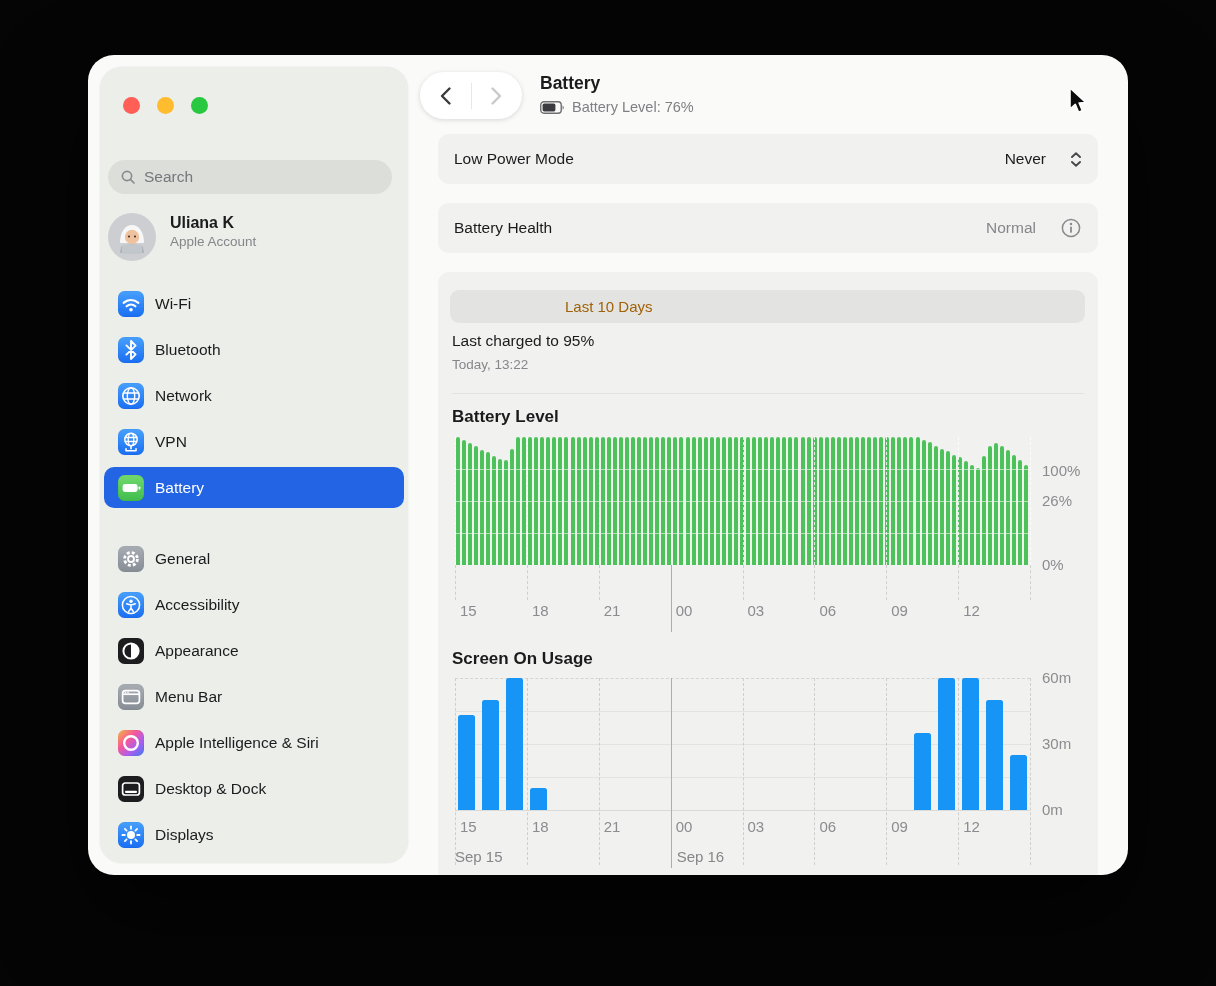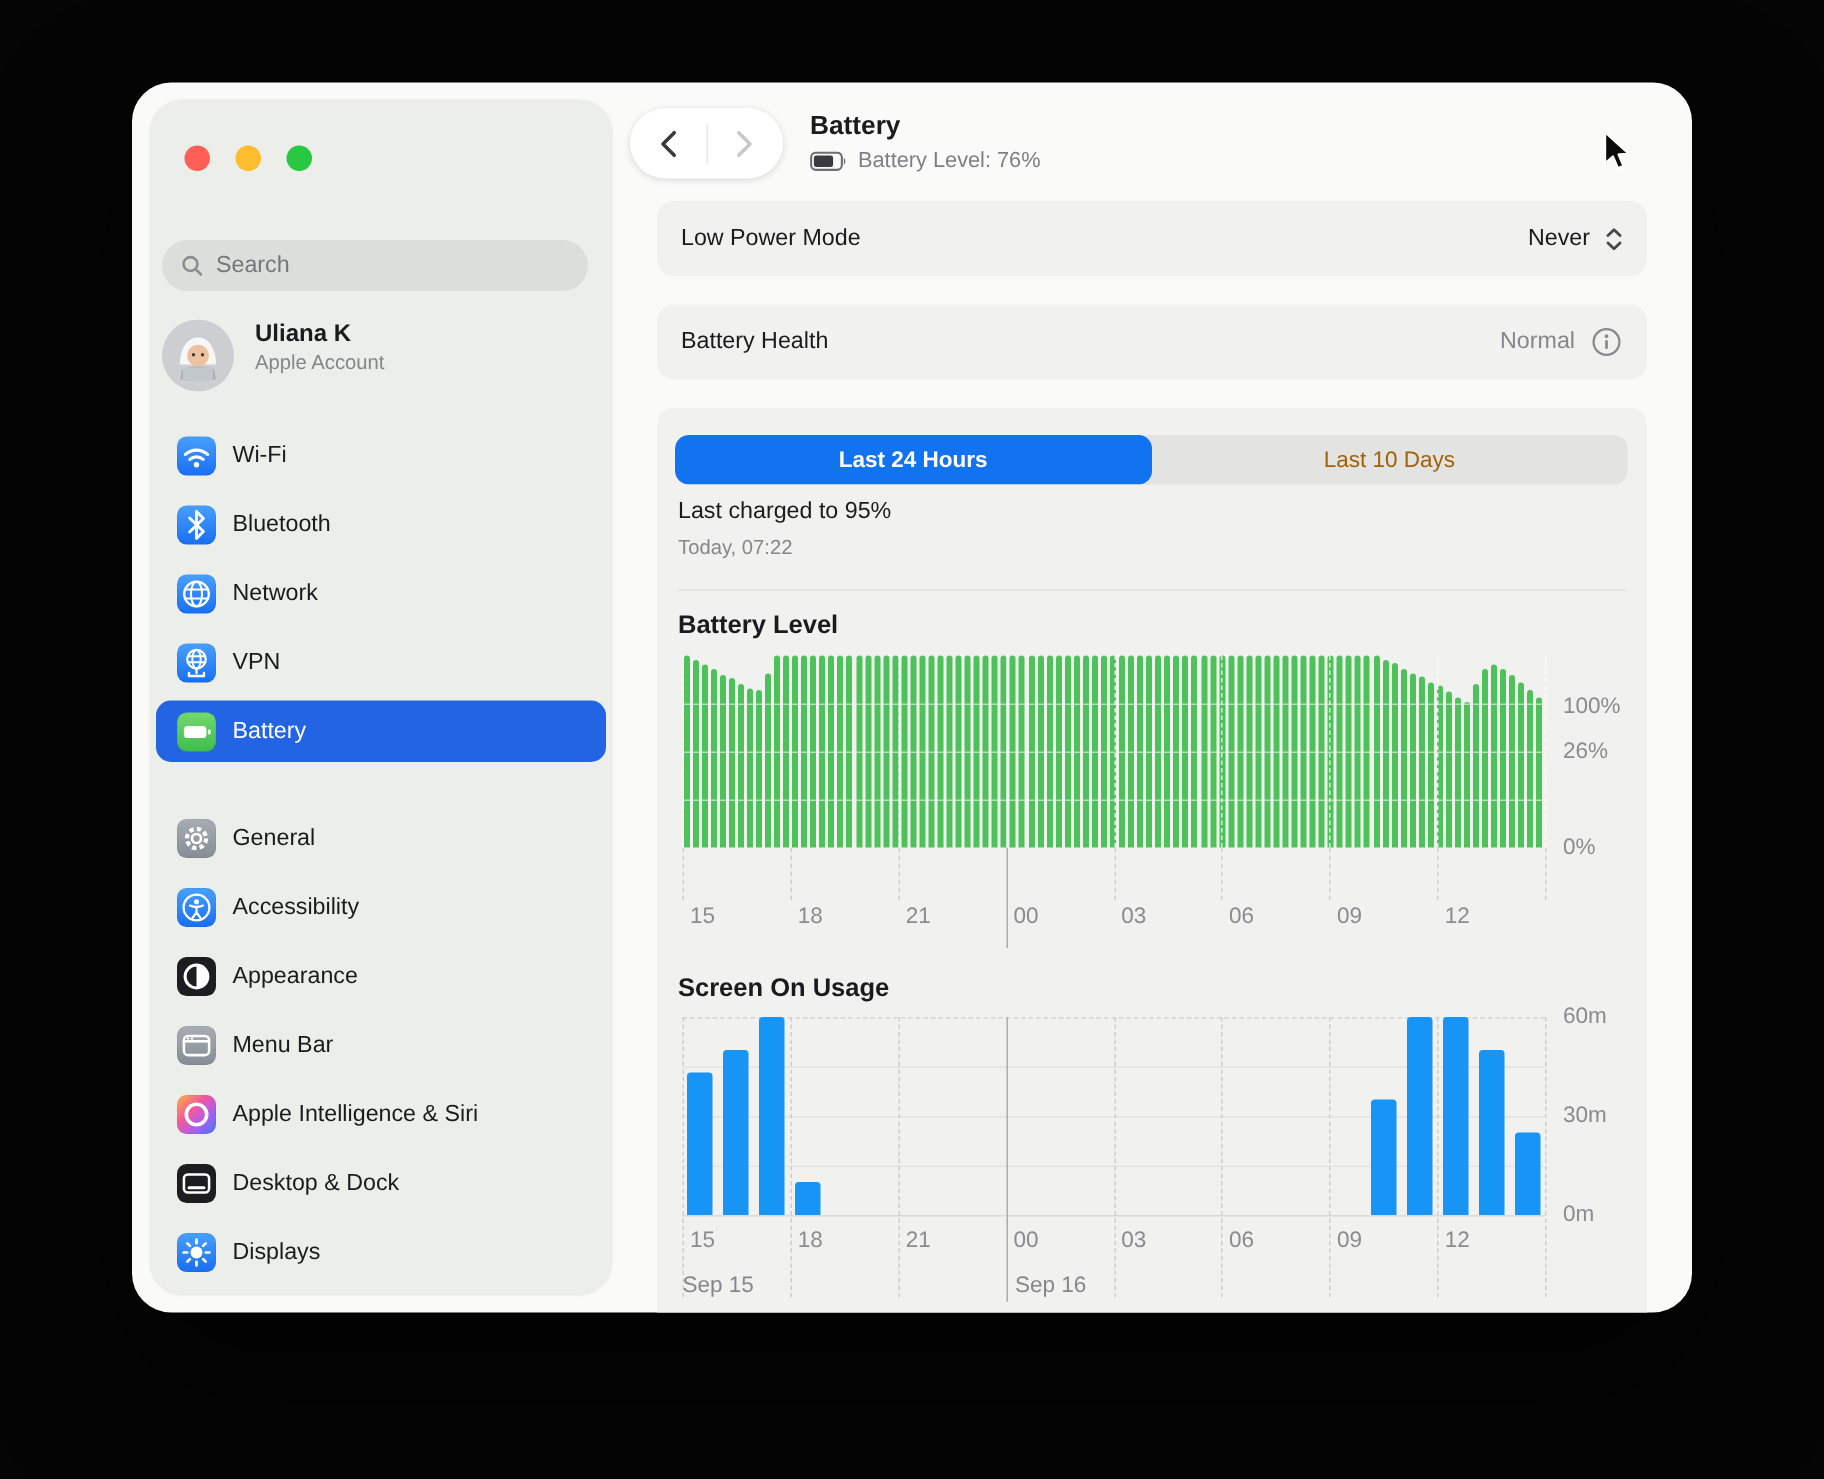"Low Power Mode" .row-card { gap: none -> 14px }
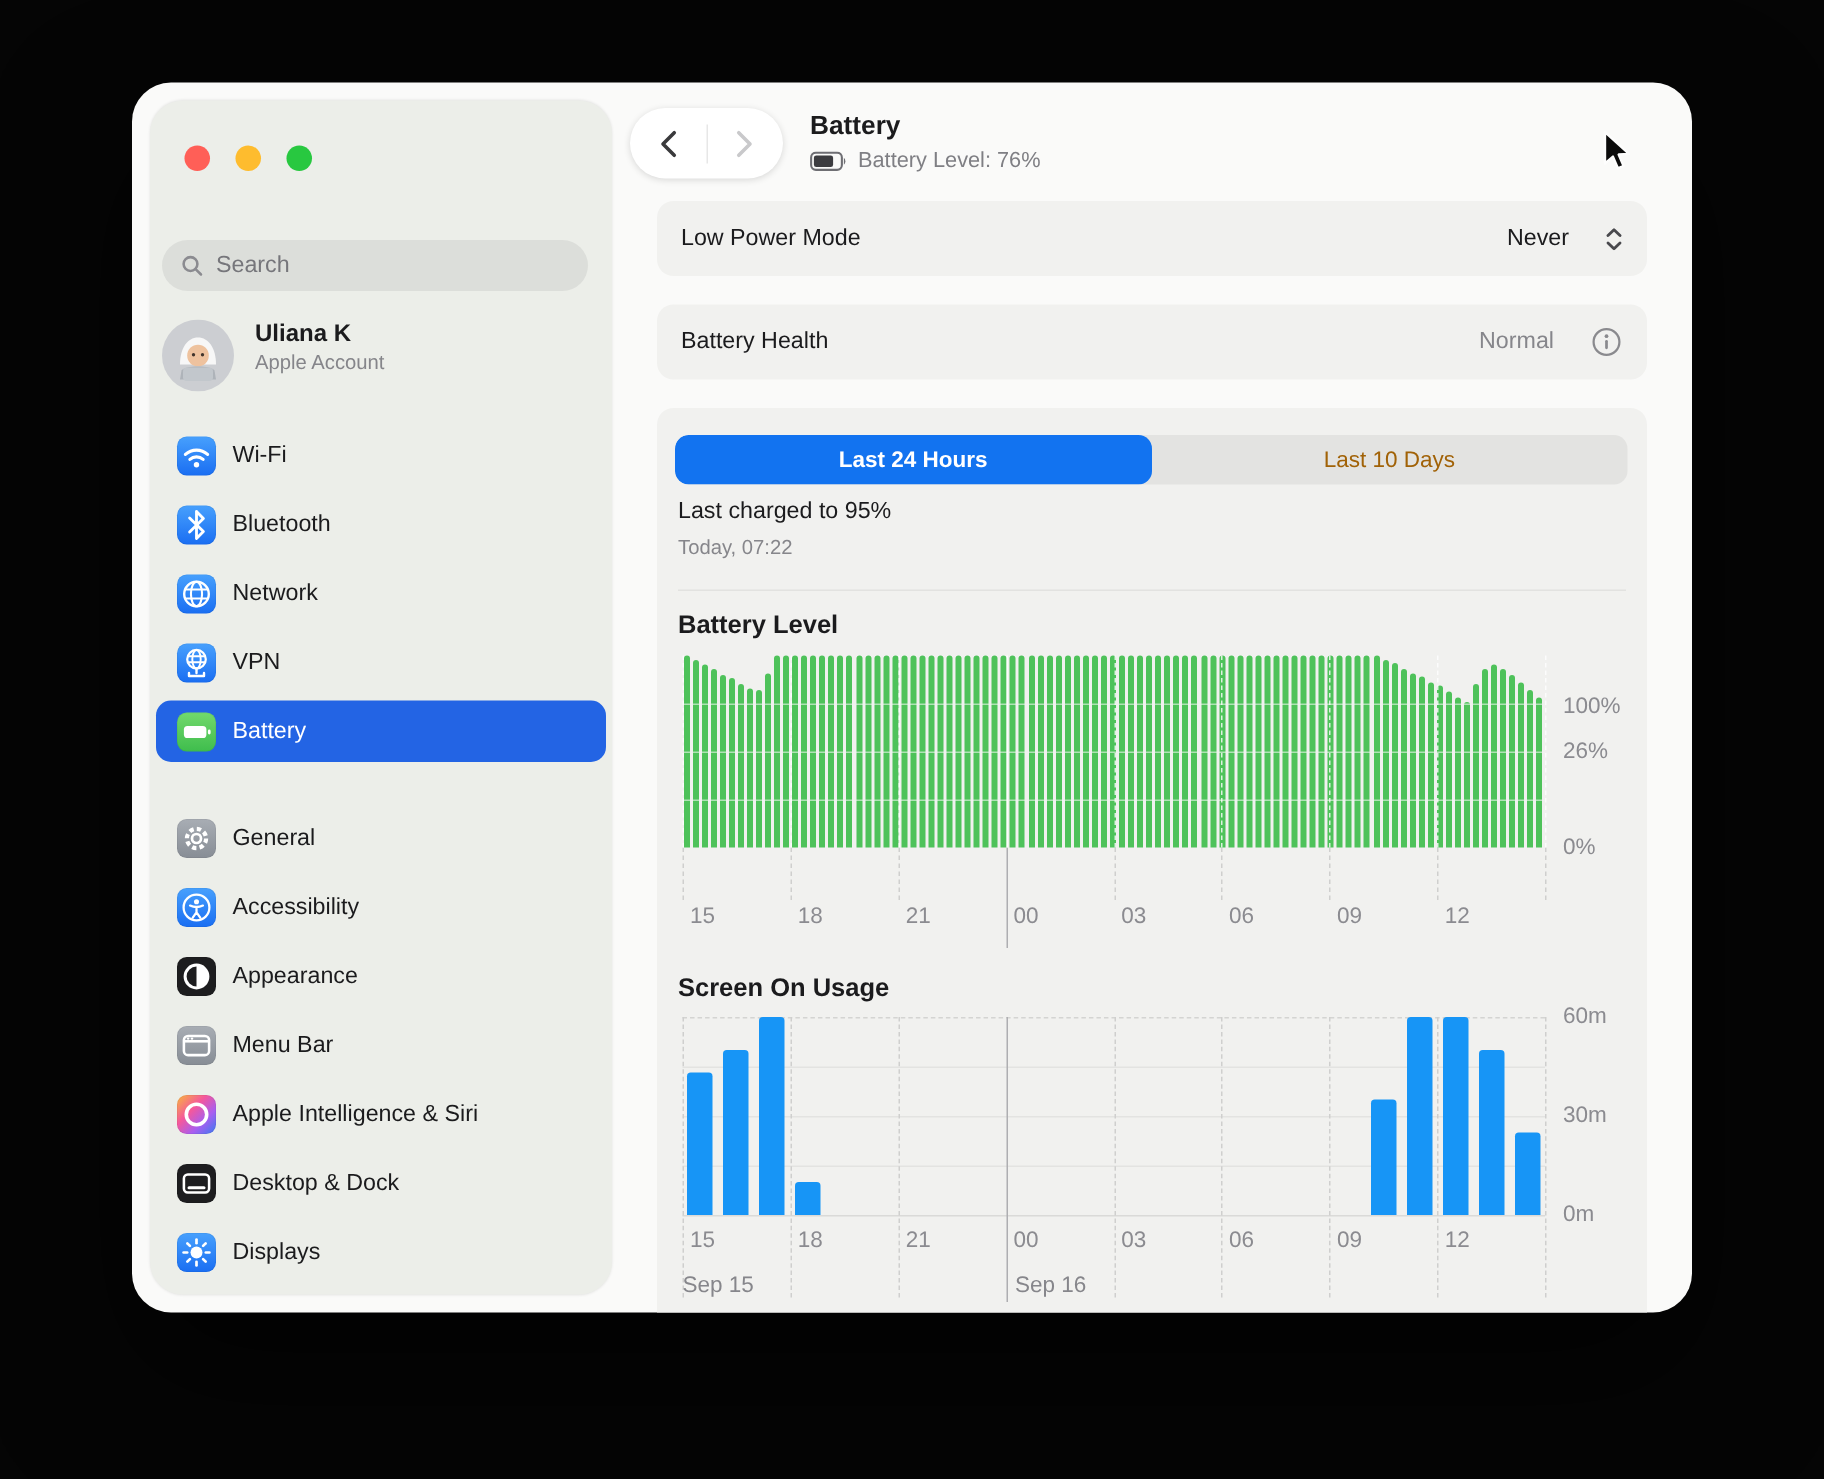"Last 24 Hours" div.seg-item { html: <div>Last 24 Hours</div> -> none }
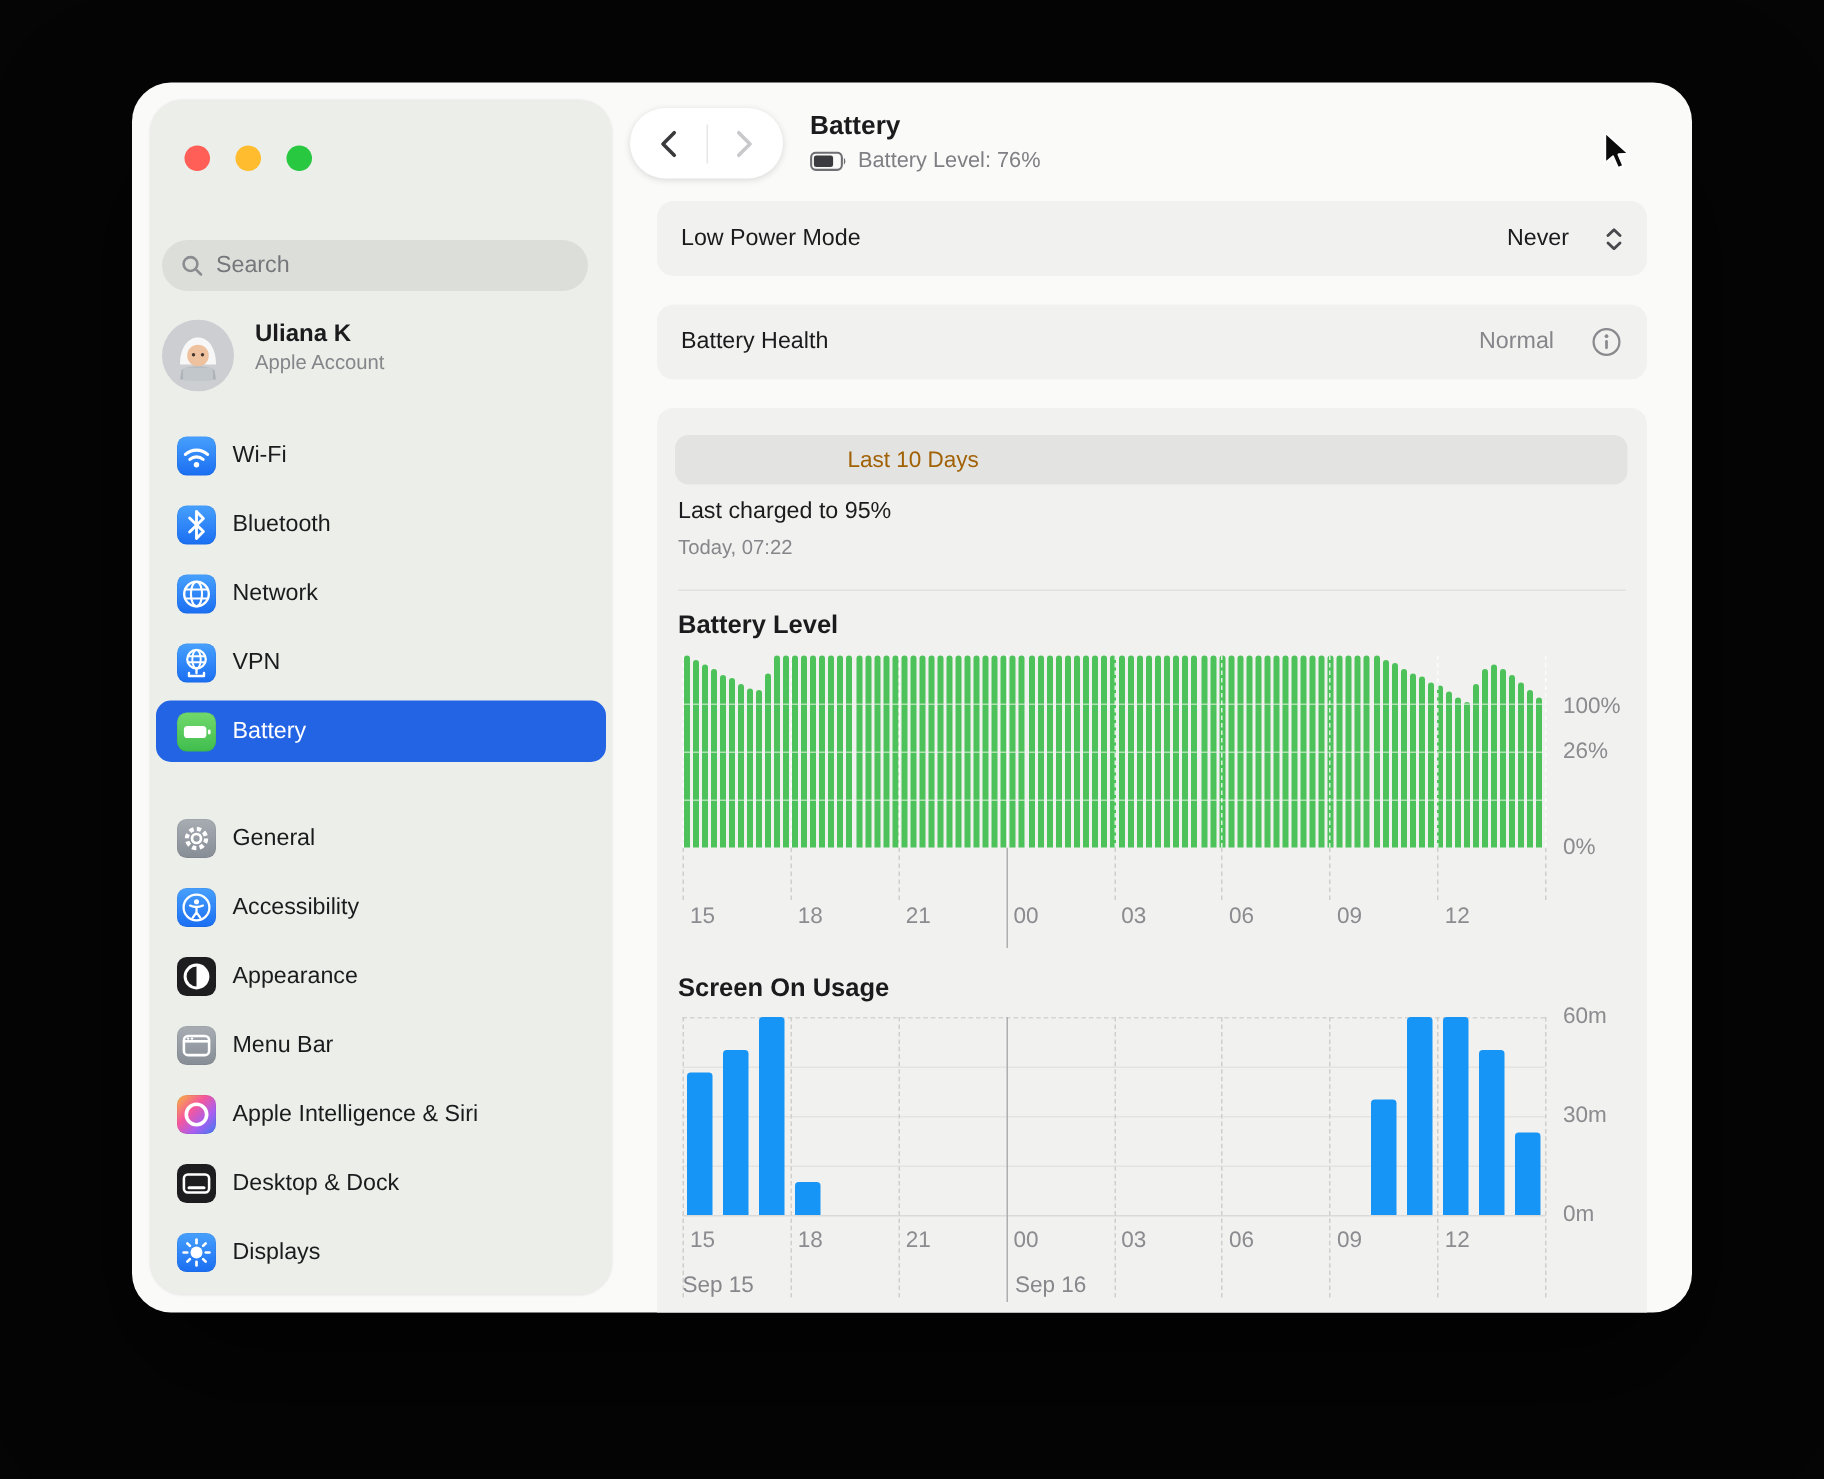"Today, 07:22" div { text: 07:22 -> 13:22 }
